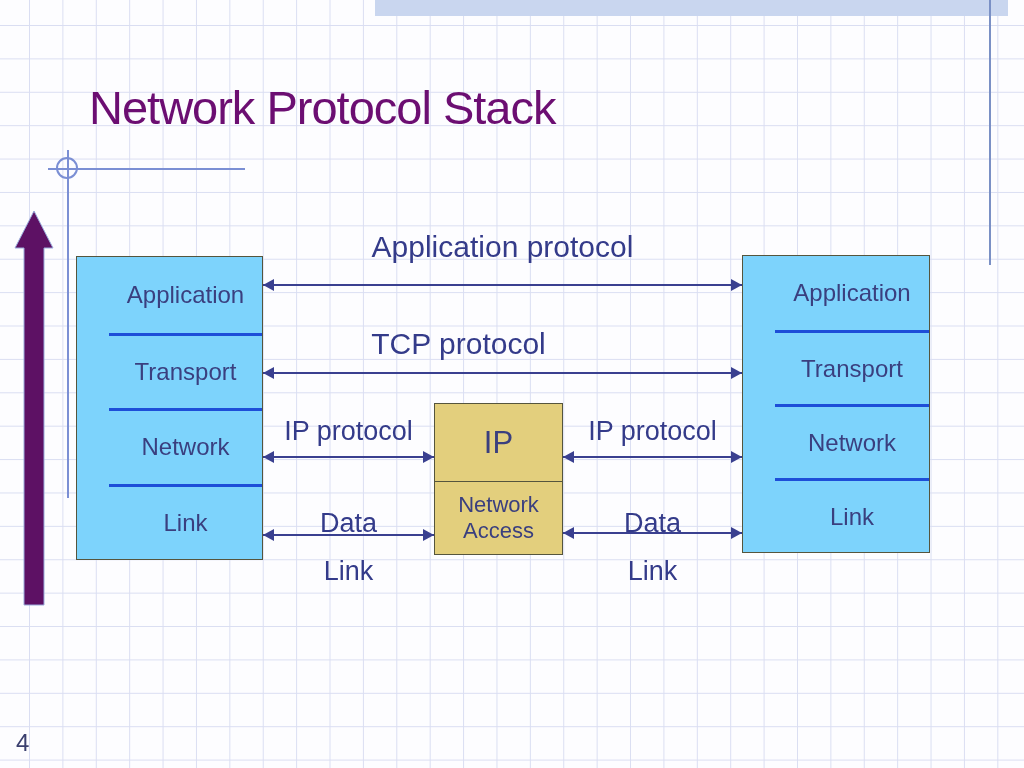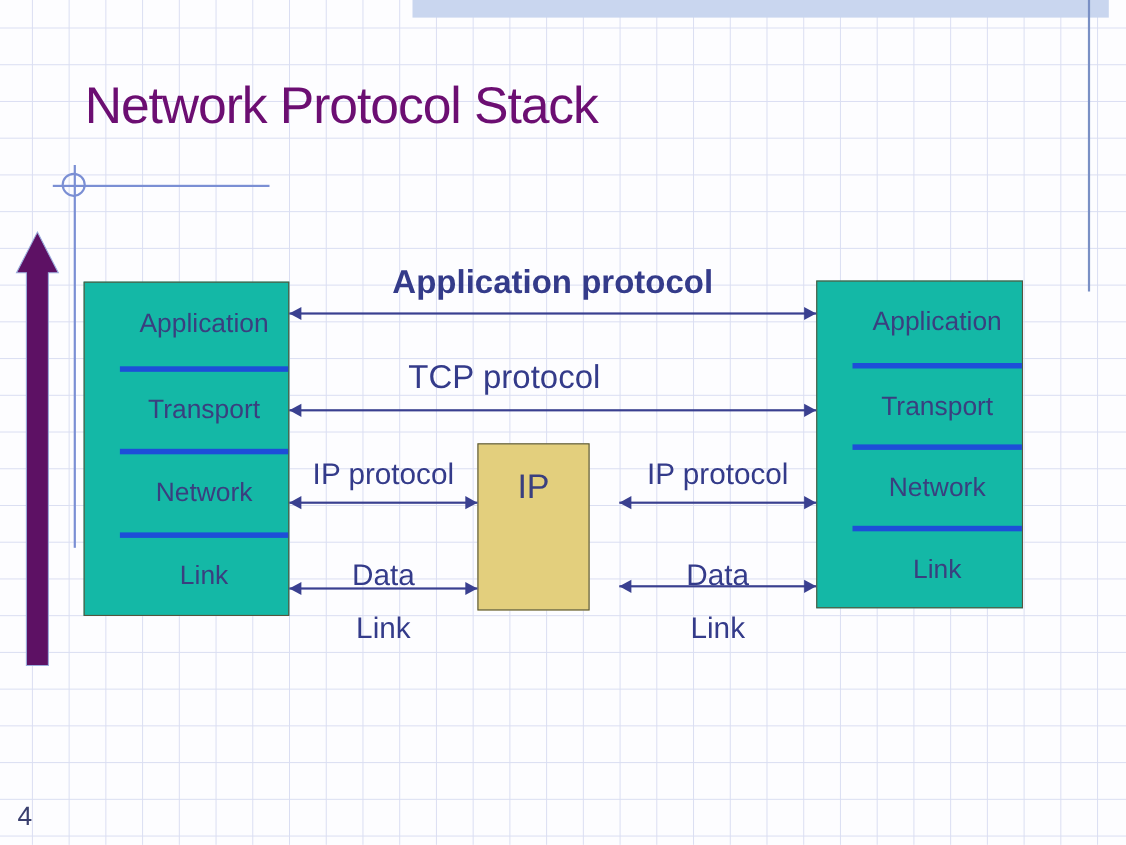"Network Protocol Stack" .title { margin: 4px -> 16px }
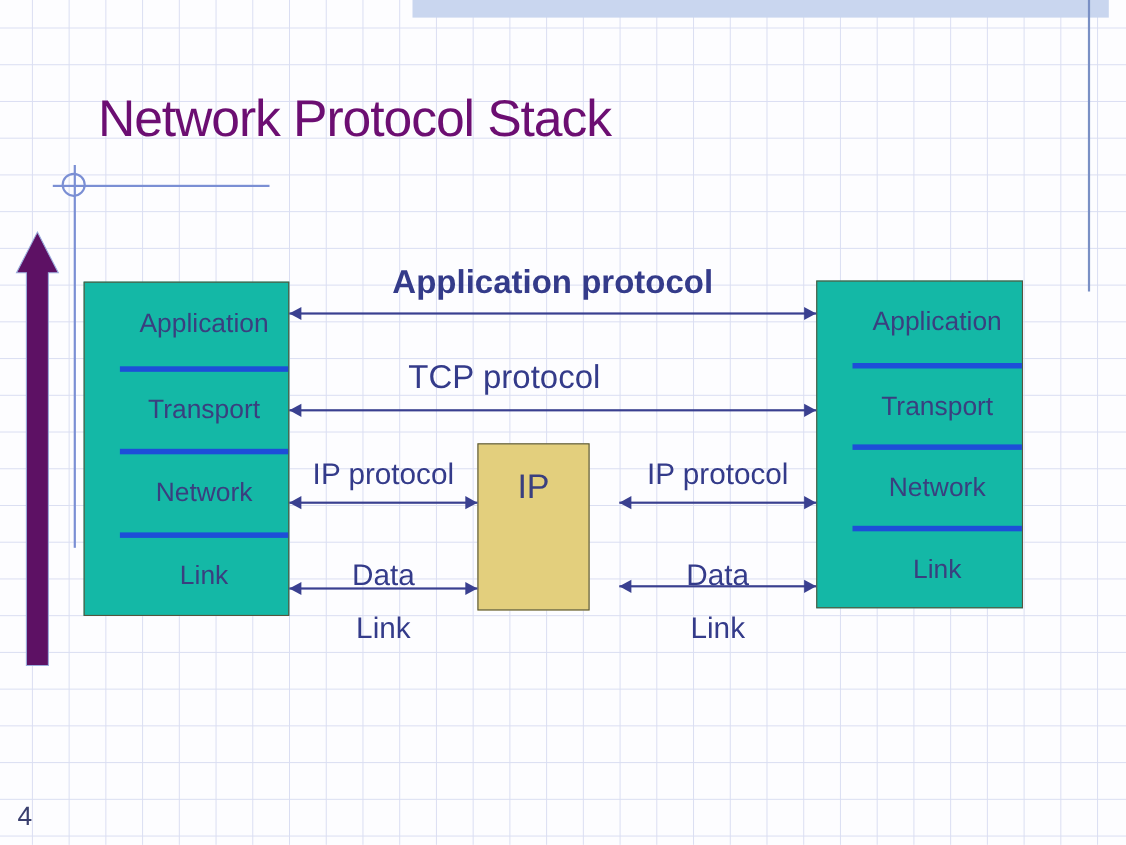"Application protocol" .lb-app { font-weight: bold -> none; top: 240px -> 230px }
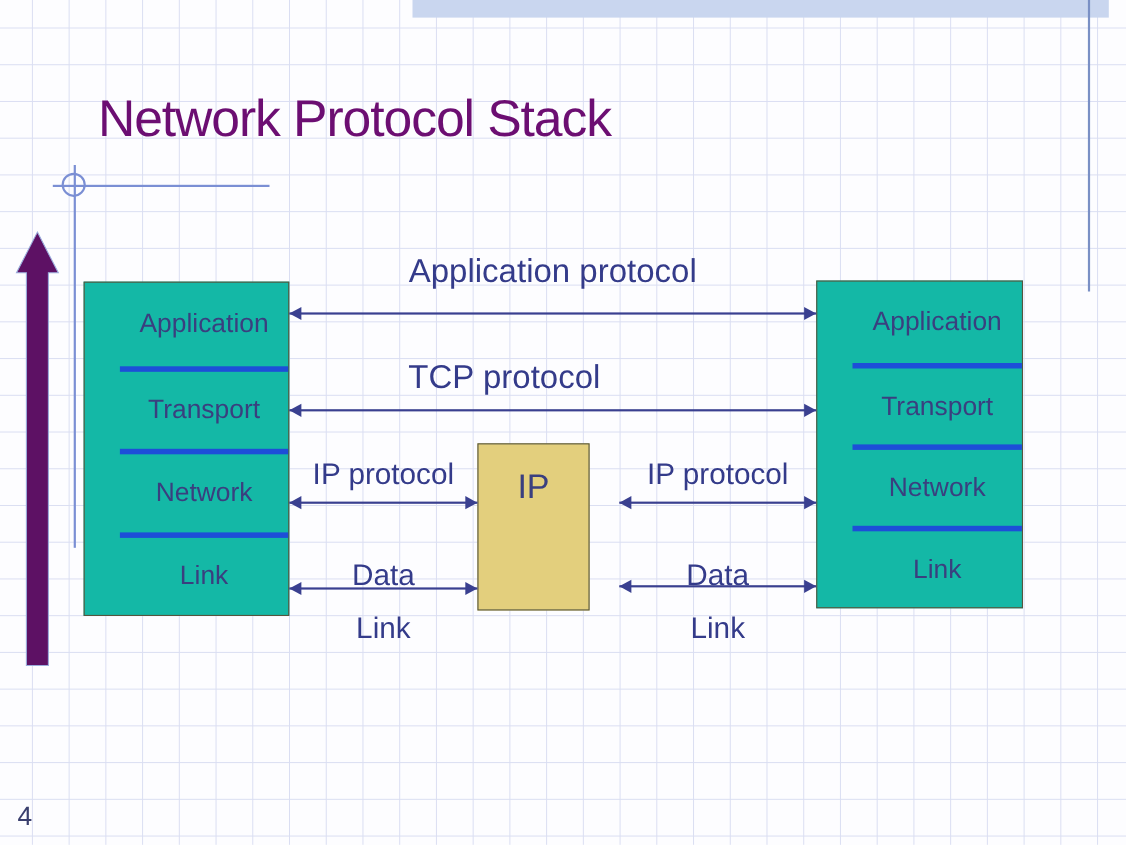"Application" .stack { background: #14b8a6 -> #7dd3fc }
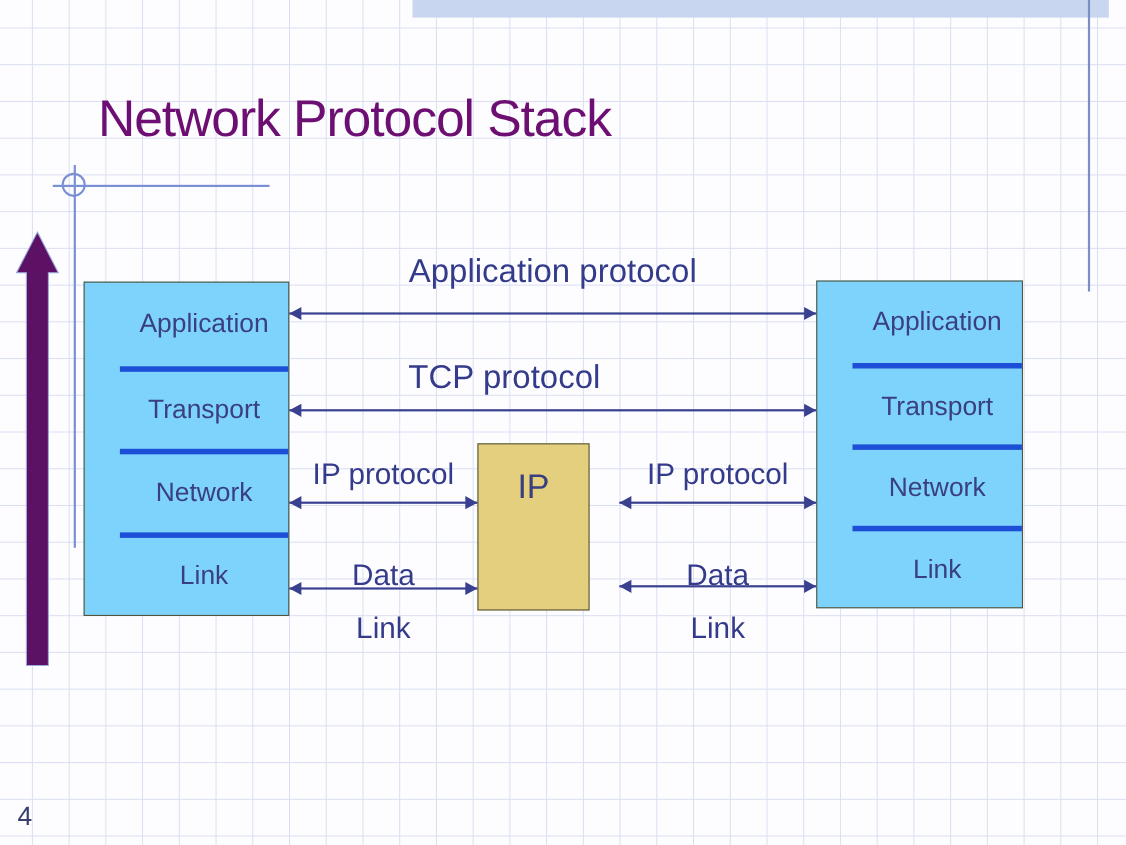"Transport" .stack .layer + .layer { border-top: 5px solid #1d4ed8 -> 3px solid #1d4ed8 }
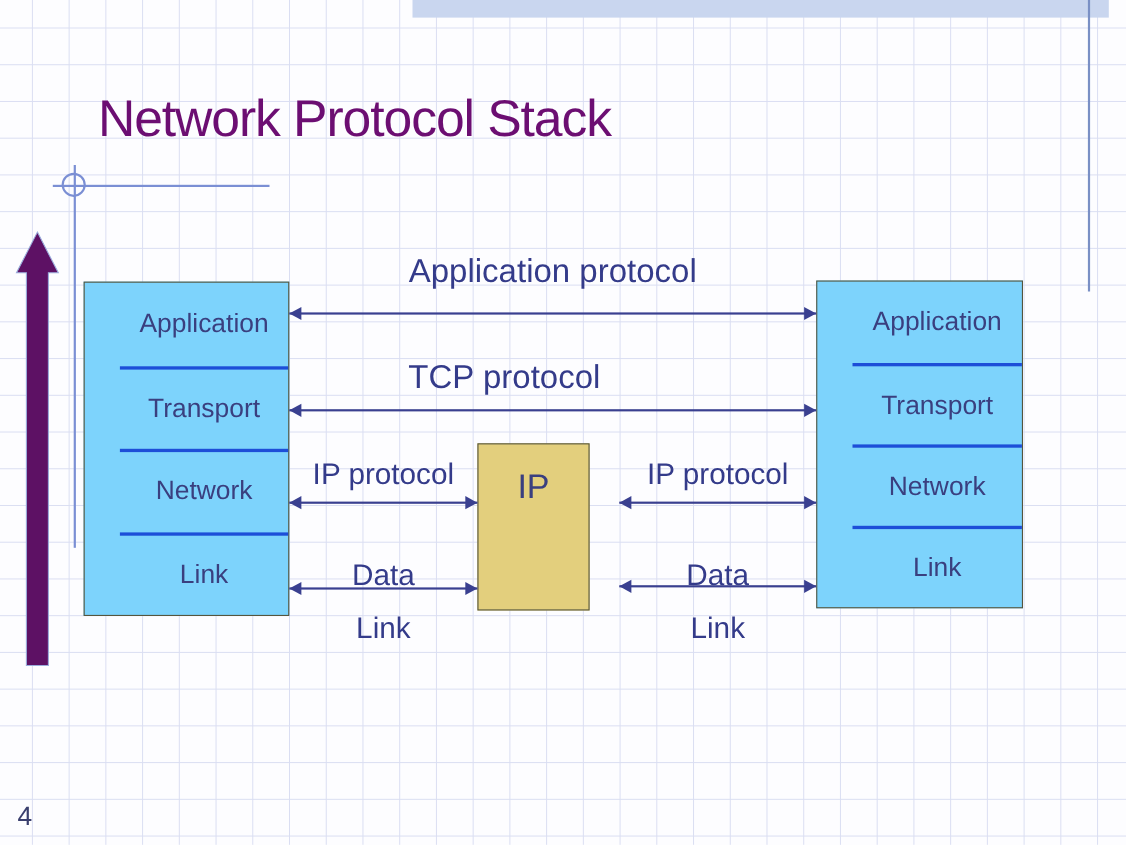"IP" .middle-box { width: 102px -> 129px }
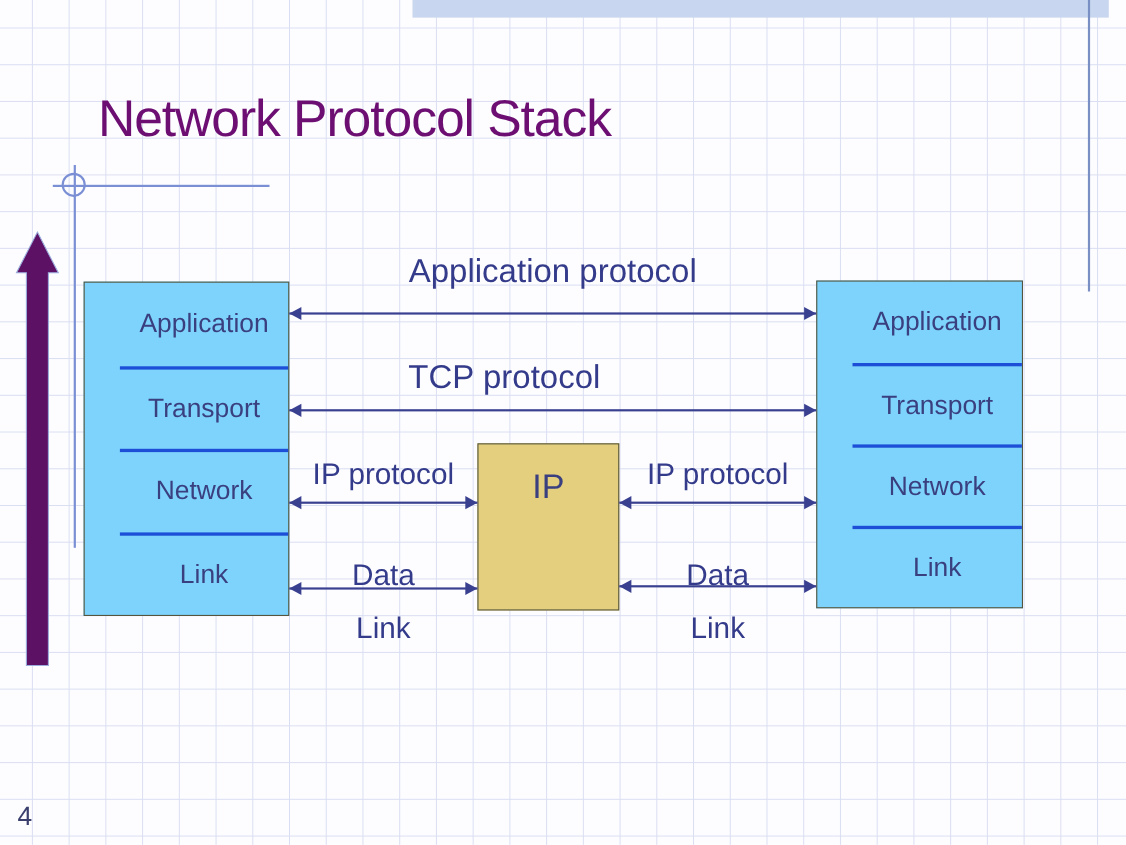"Network Access" div.cell { html: none -> <div> <div>Network Access</div> </div> }
